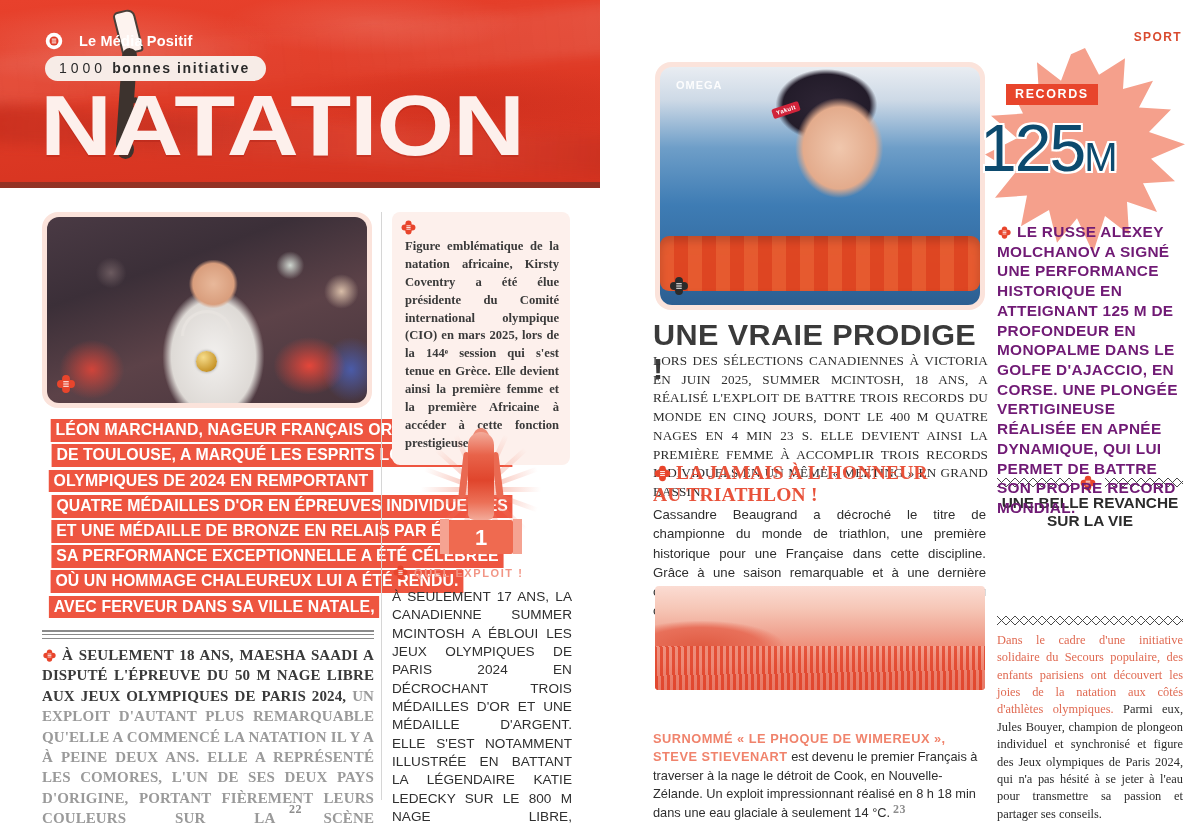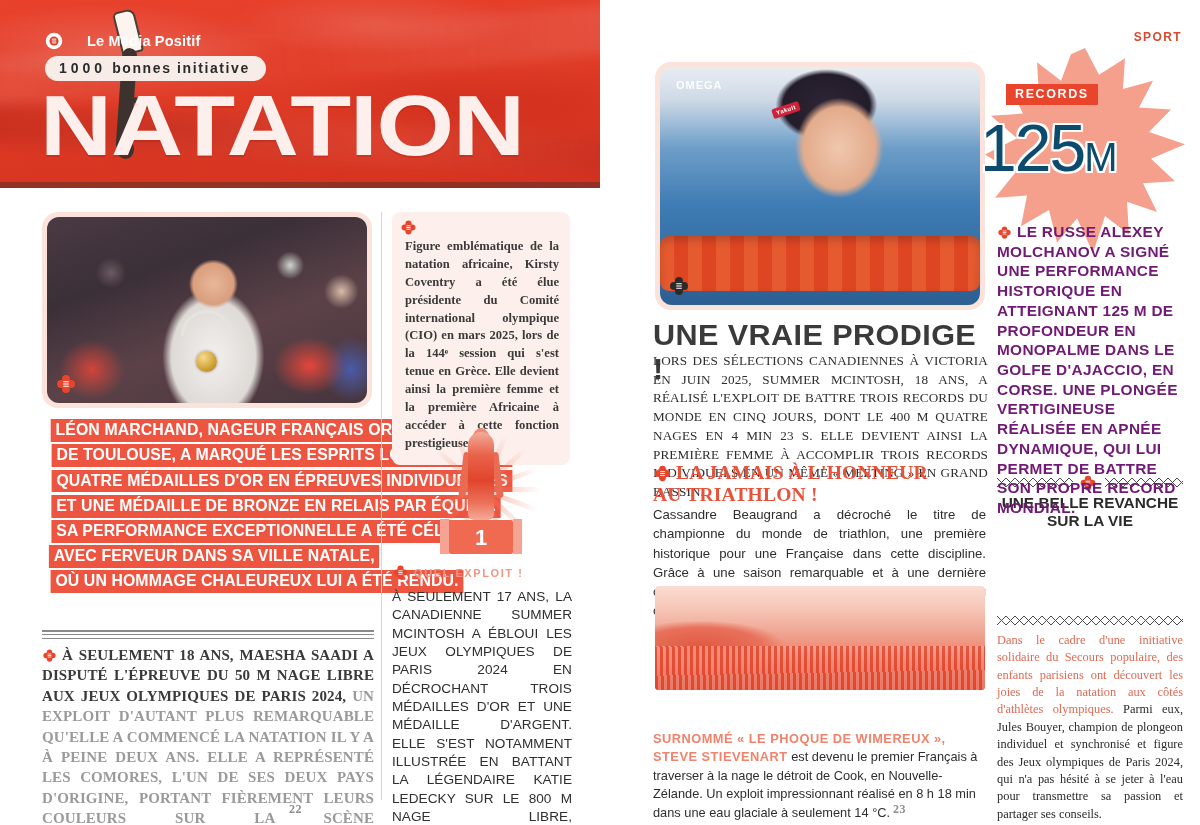"Le Média Positif" .brand-row { gap: 24px -> 16px }
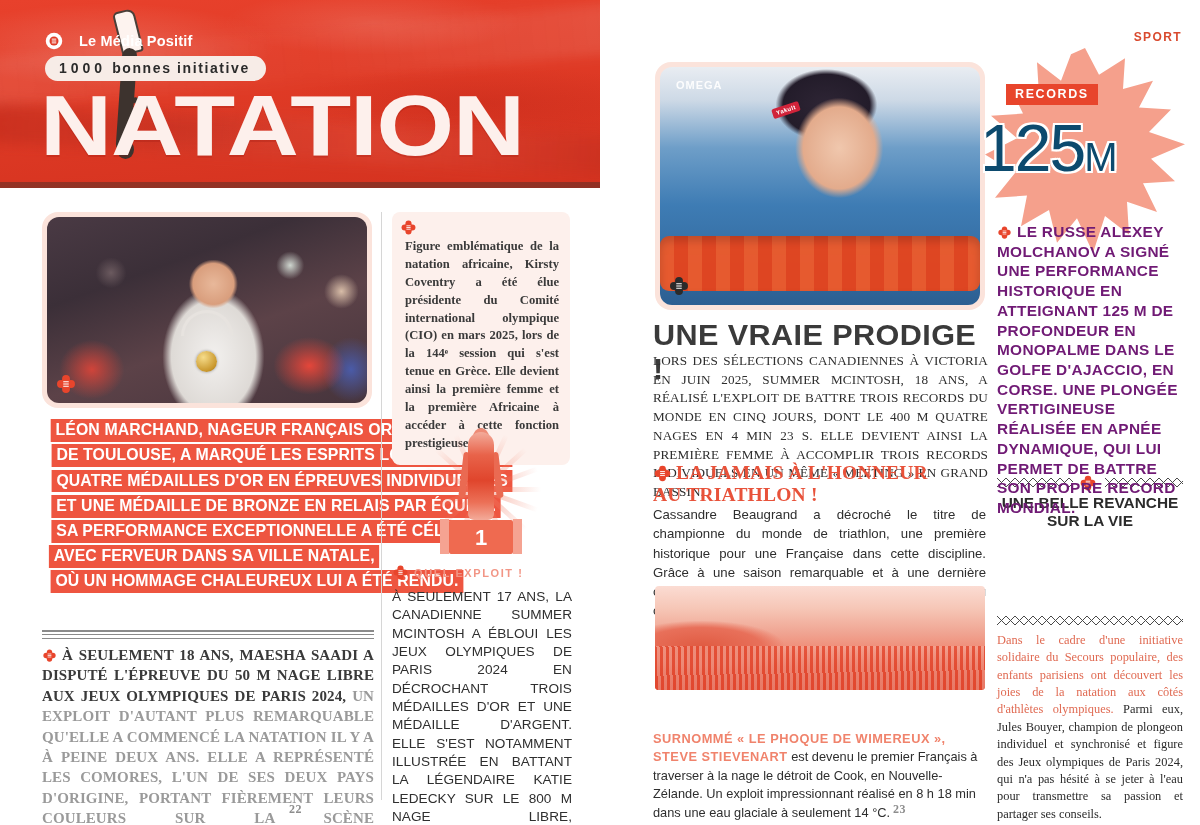"1000" .badge-pill .num { font-weight: bold -> normal }
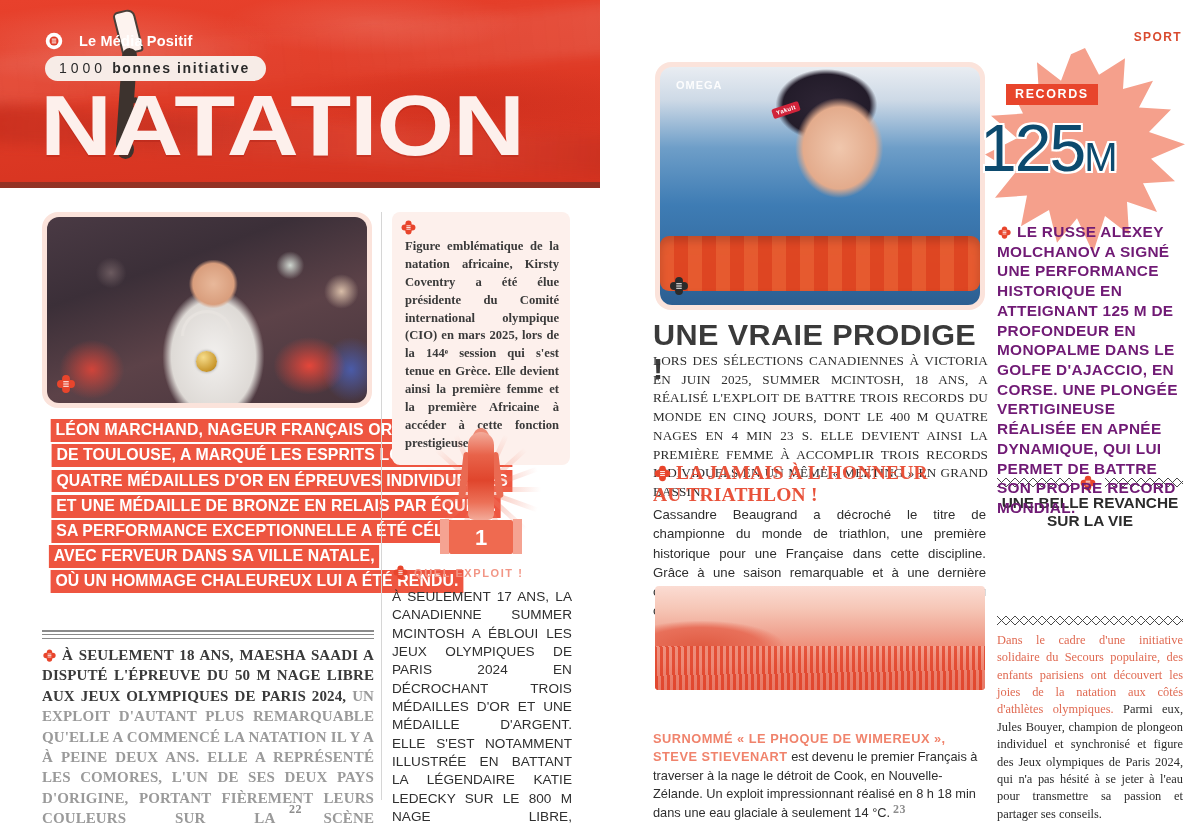"OLYMPIQUES DE 2024 EN REMPORTANT" div { html: none -> <div><span>OLYMPIQUES DE 2024 EN REMPORTANT</span></div> }
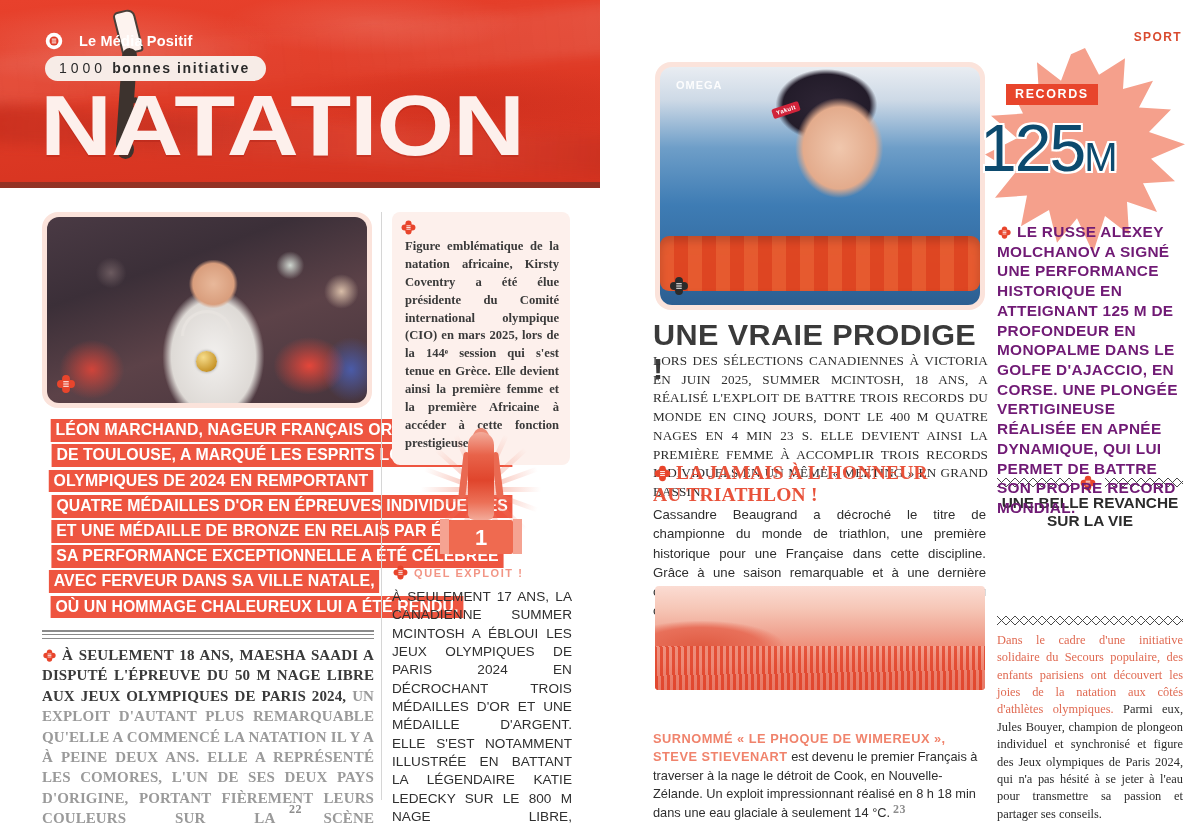"AVEC FERVEUR DANS SA VILLE" div { order: before "OÙ UN HOMMAGE CHALEUREUX LUI" -> after "OÙ UN HOMMAGE CHALEUREUX LUI" }
